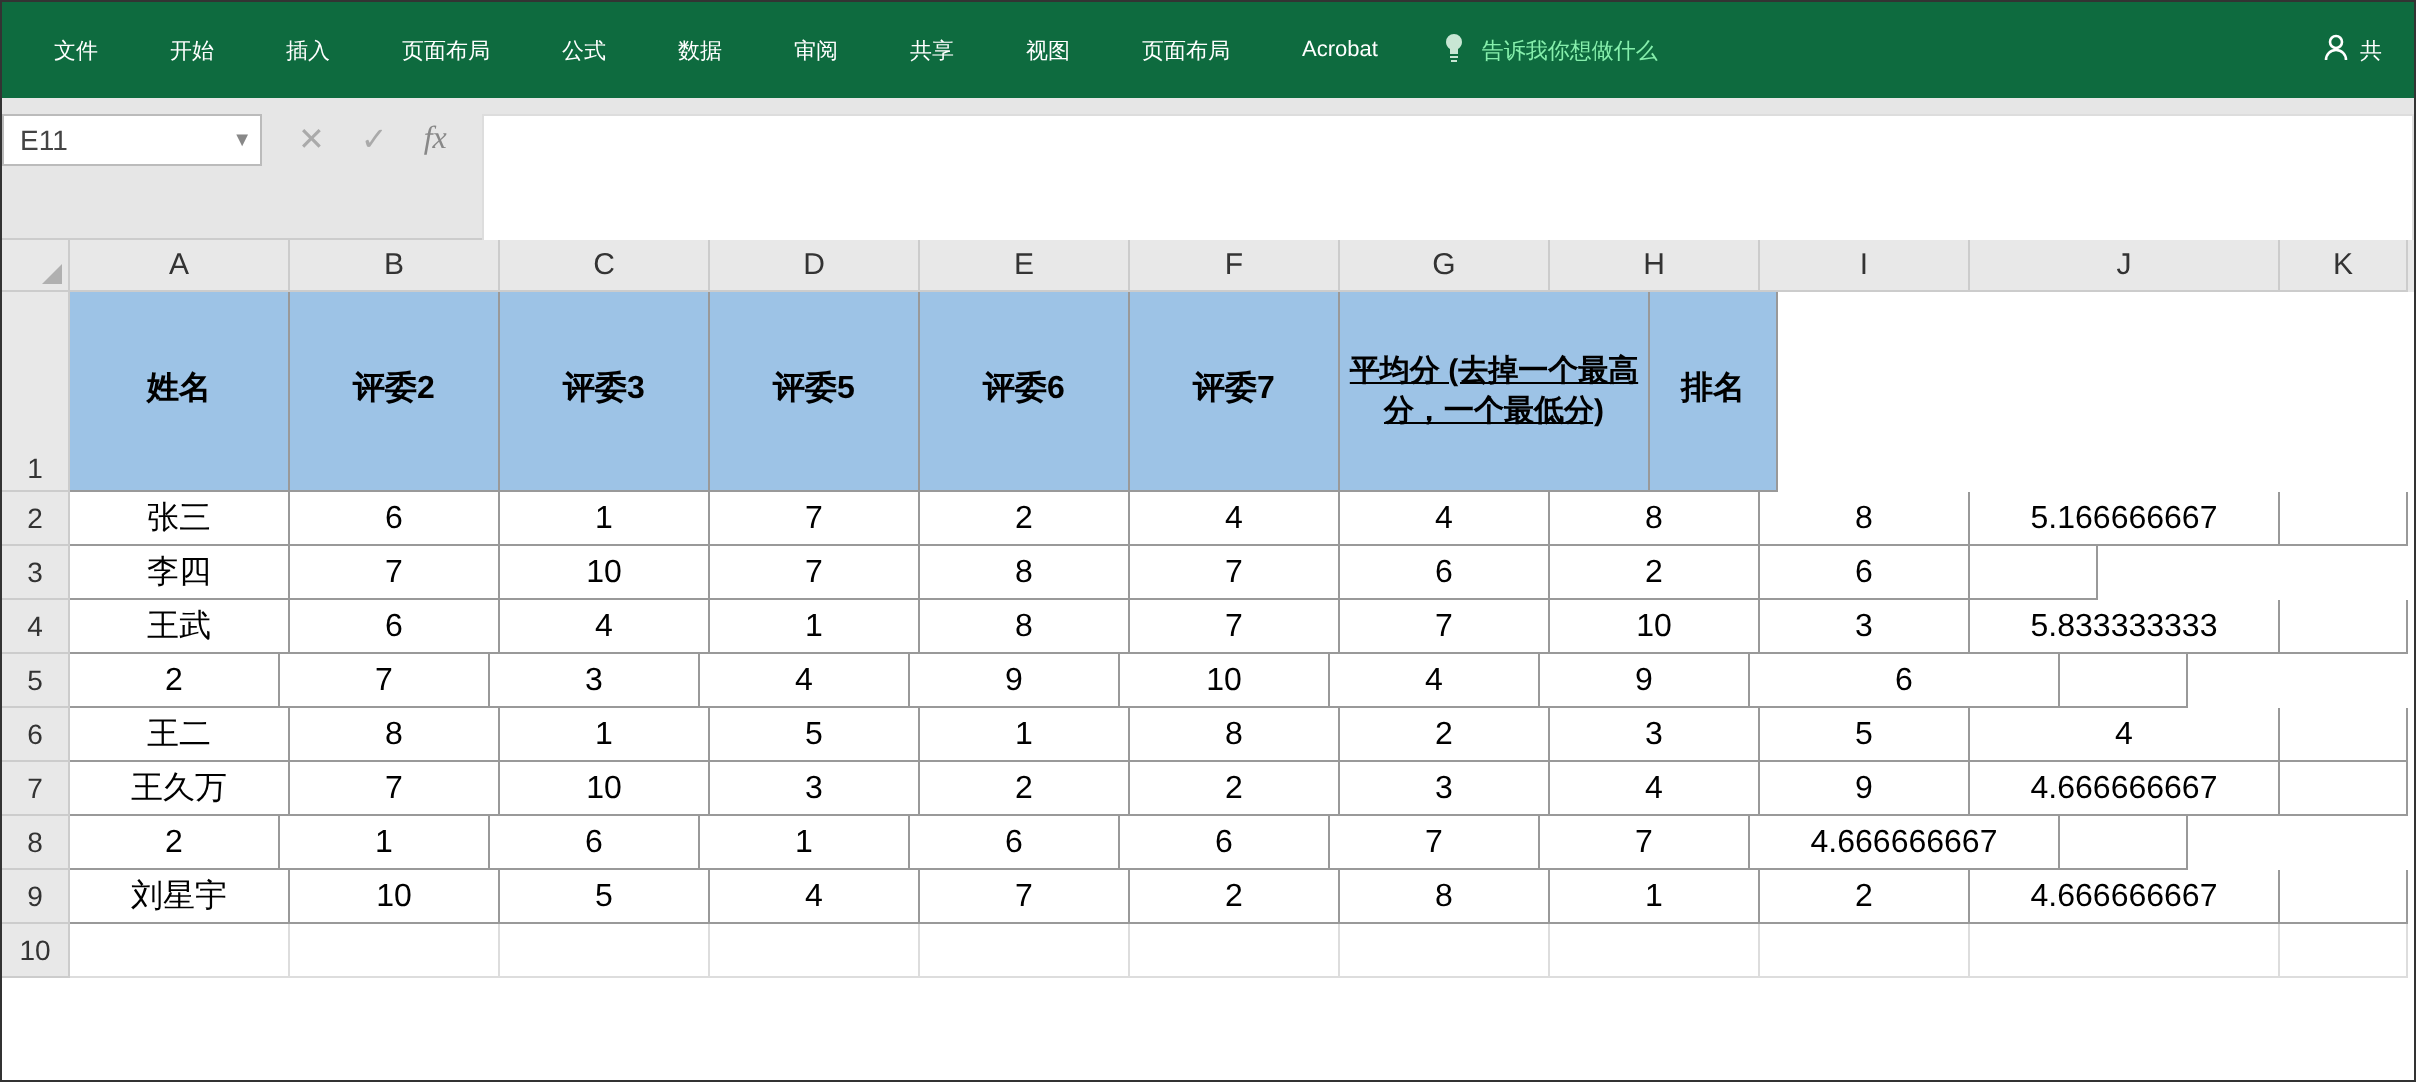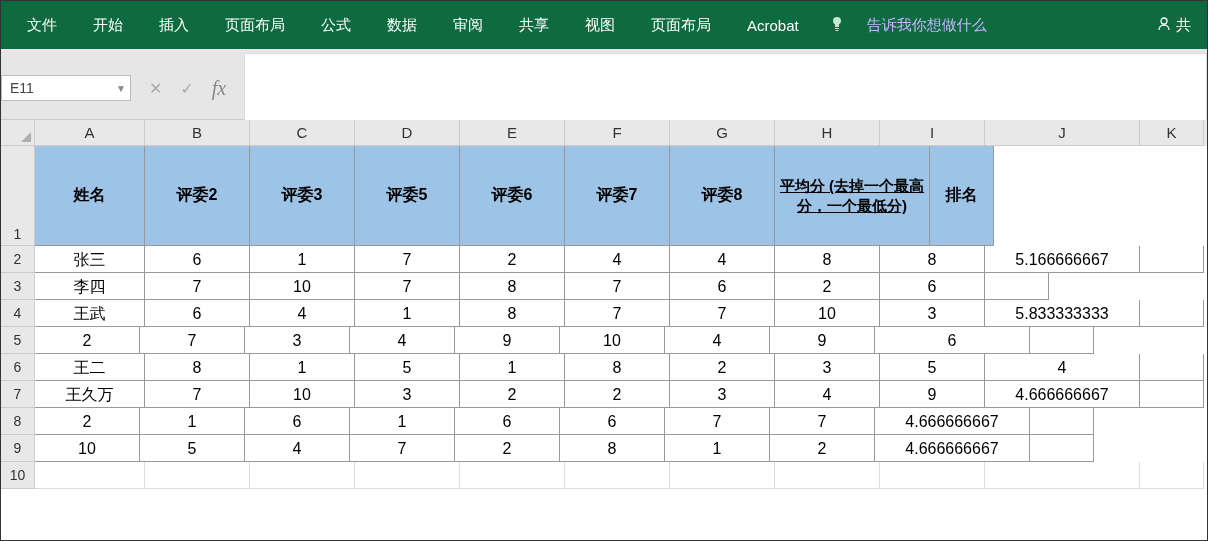"文件" .ribbon { font-size: 15px -> 11px }
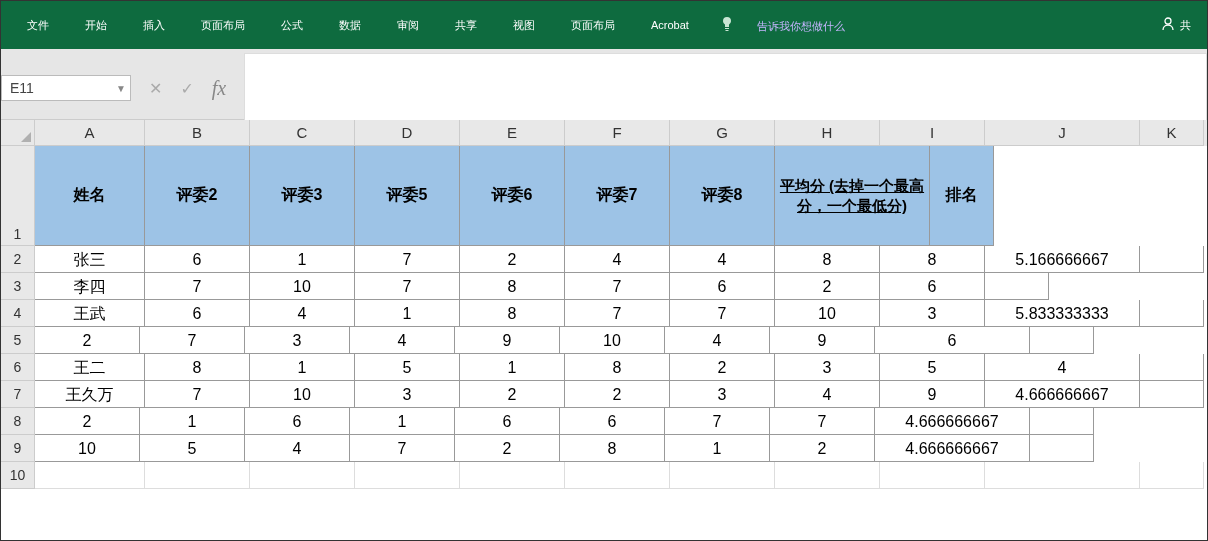"告诉我你想做什么" .tell-me { align-items: flex-end -> center; color: #c4b5fd -> #86efac; gap: 22px -> 6px }
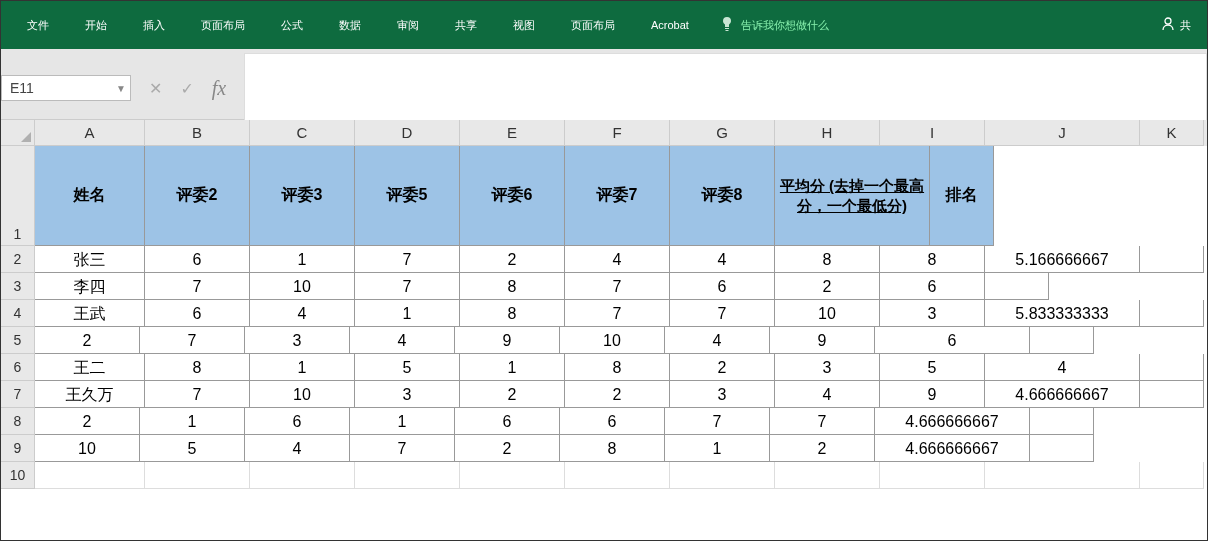"E11" .fx-row { align-items: center -> flex-start }
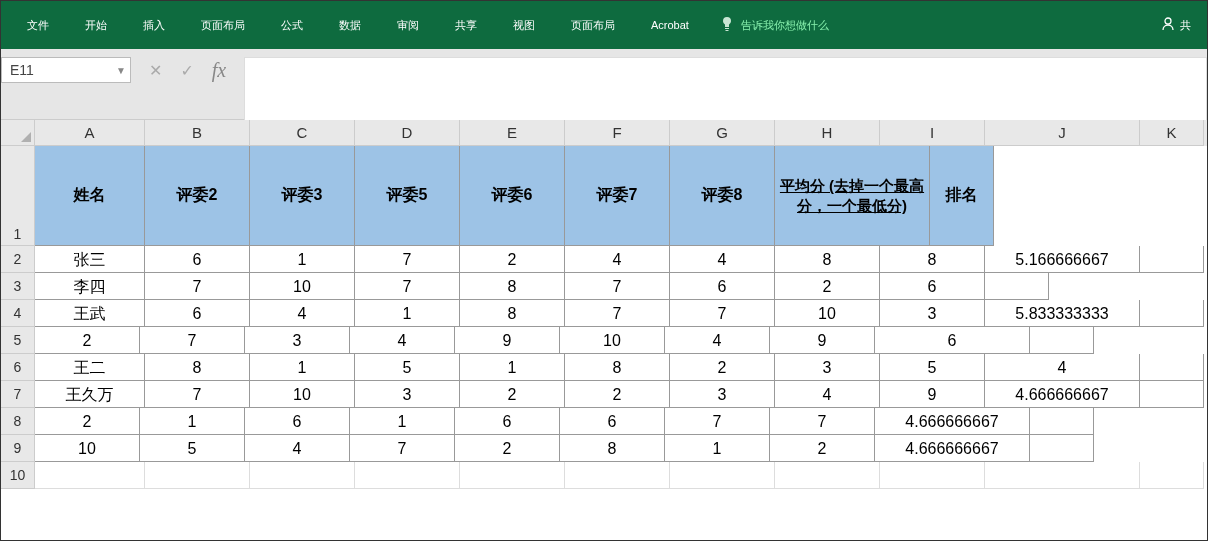"fx" .fx-controls .fx-label { font-size: 20px -> 16px }
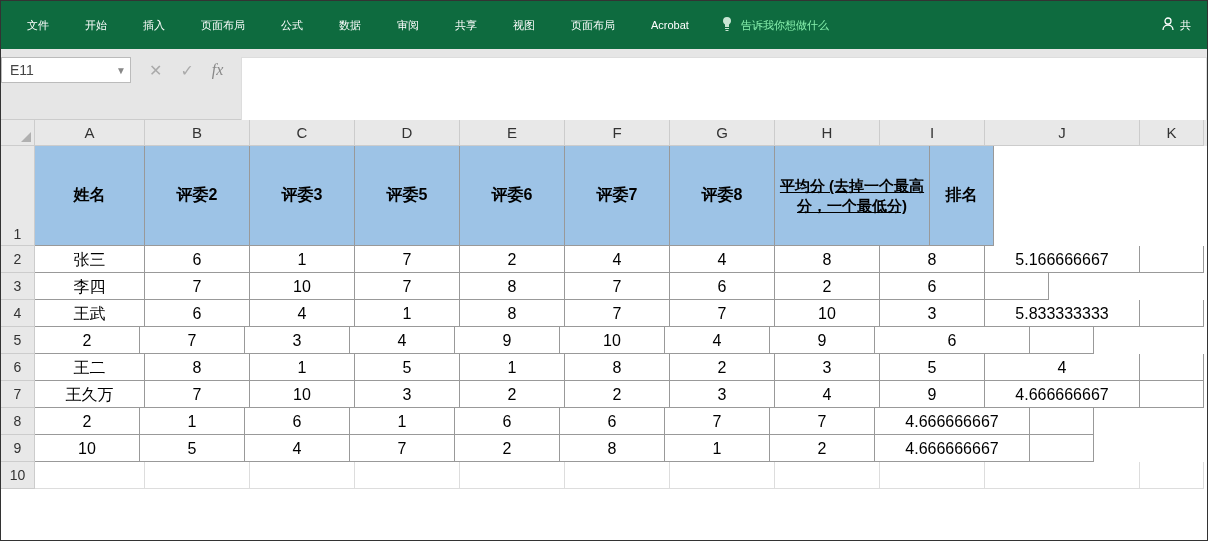"评委8" div.cell { html: <div>评委8</div> -> none }
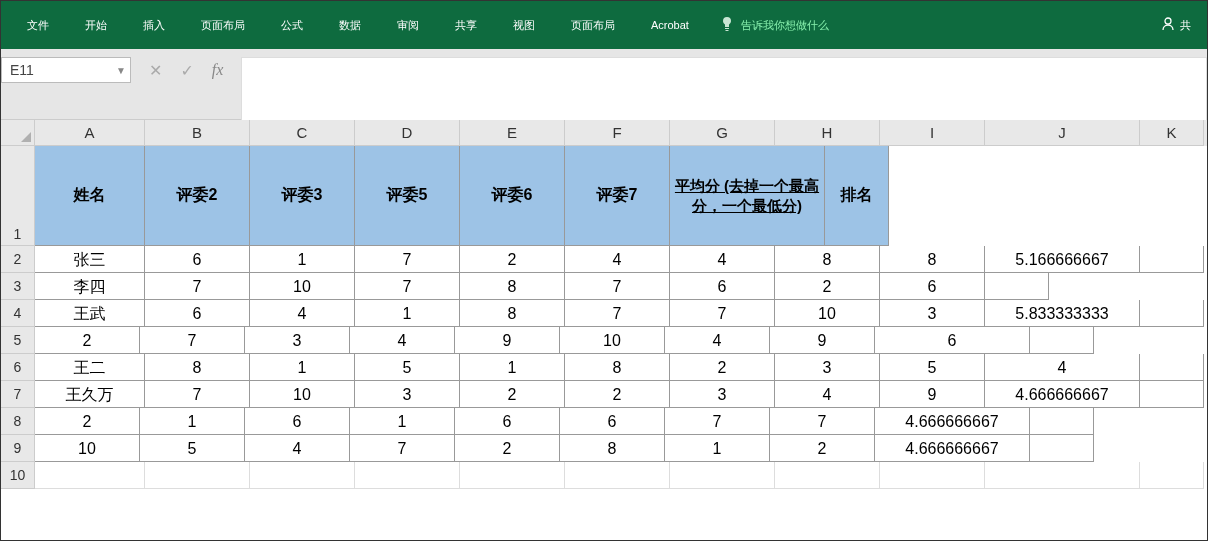"刘星宇" div.cell { html: none -> <div>刘星宇</div> }
